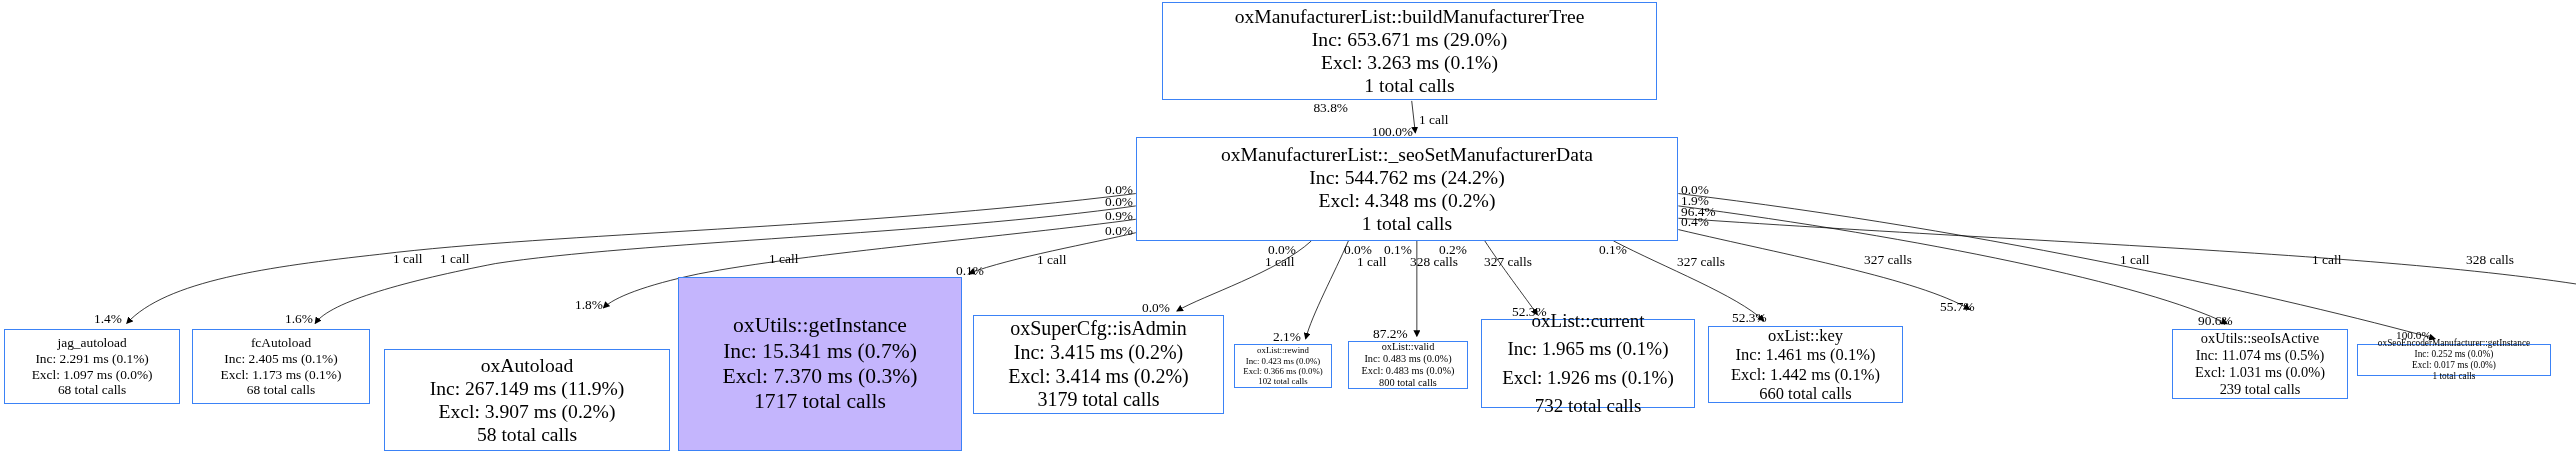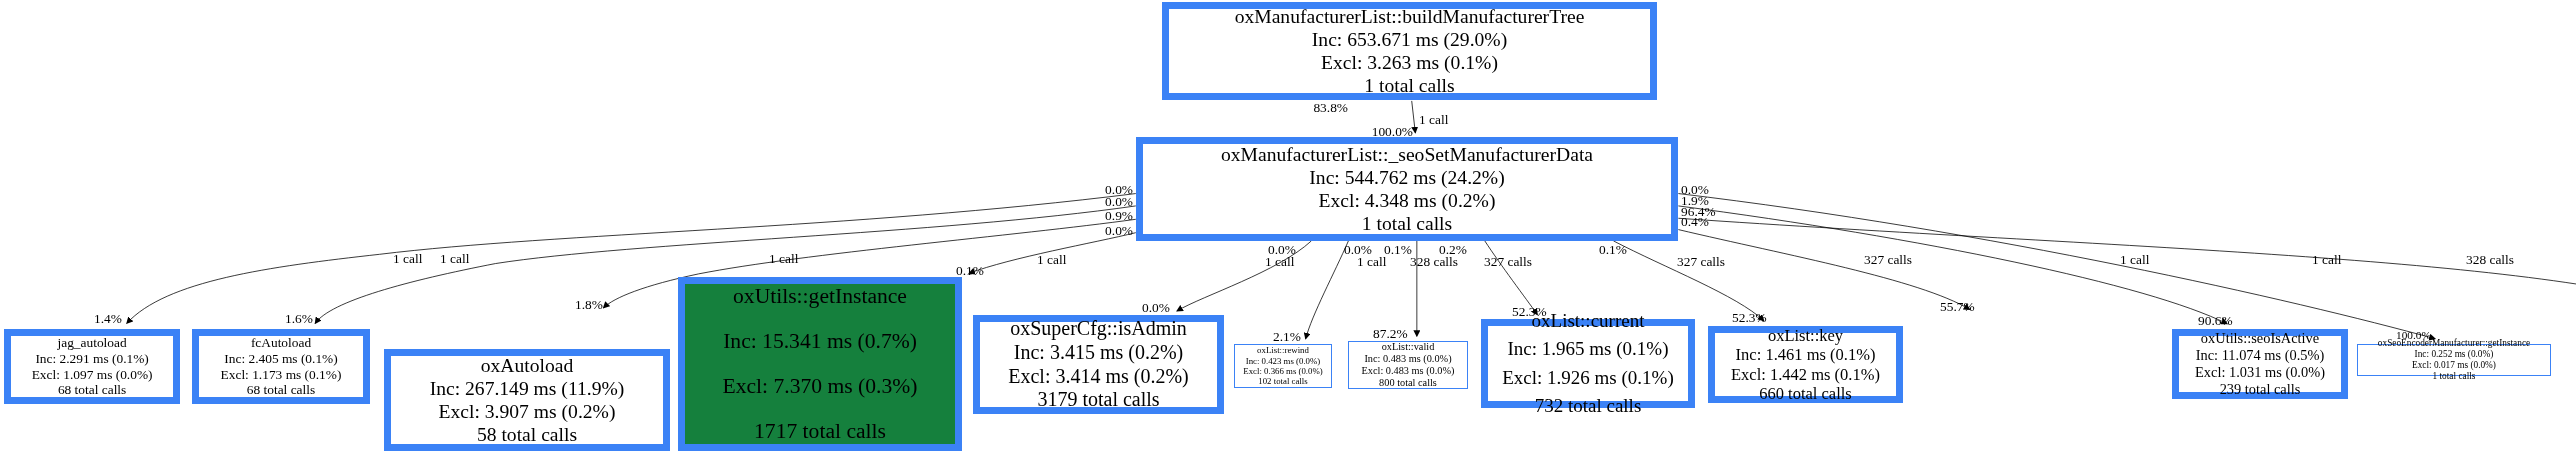"oxManufacturerList::buildManufacturerTre" .node { border: 7px solid #3b82f6 -> 1px solid #3b82f6 }
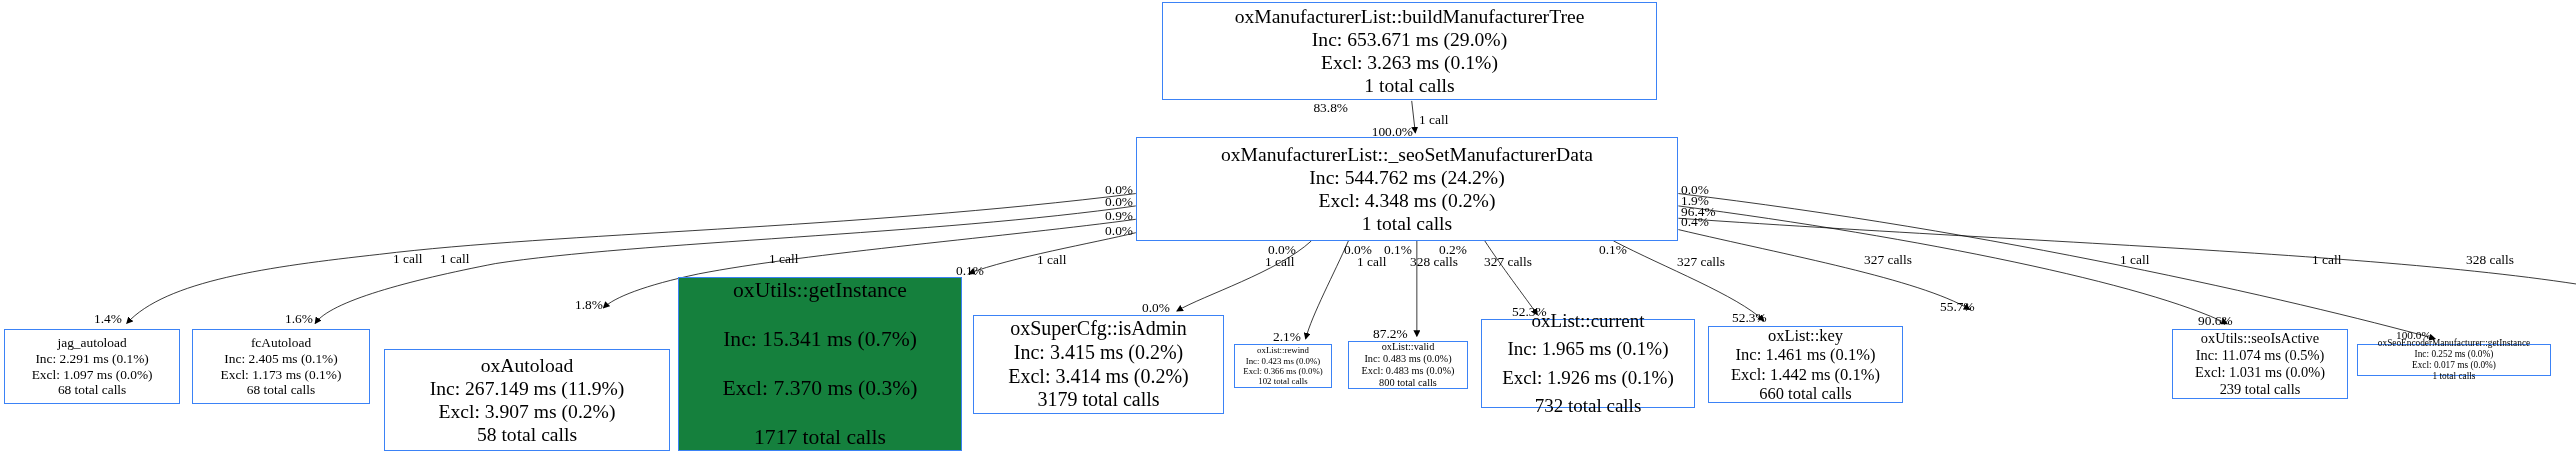"oxUtils::getInstance" .node.hl { background: #15803d -> #c4b5fd; justify-content: space-between -> none }
